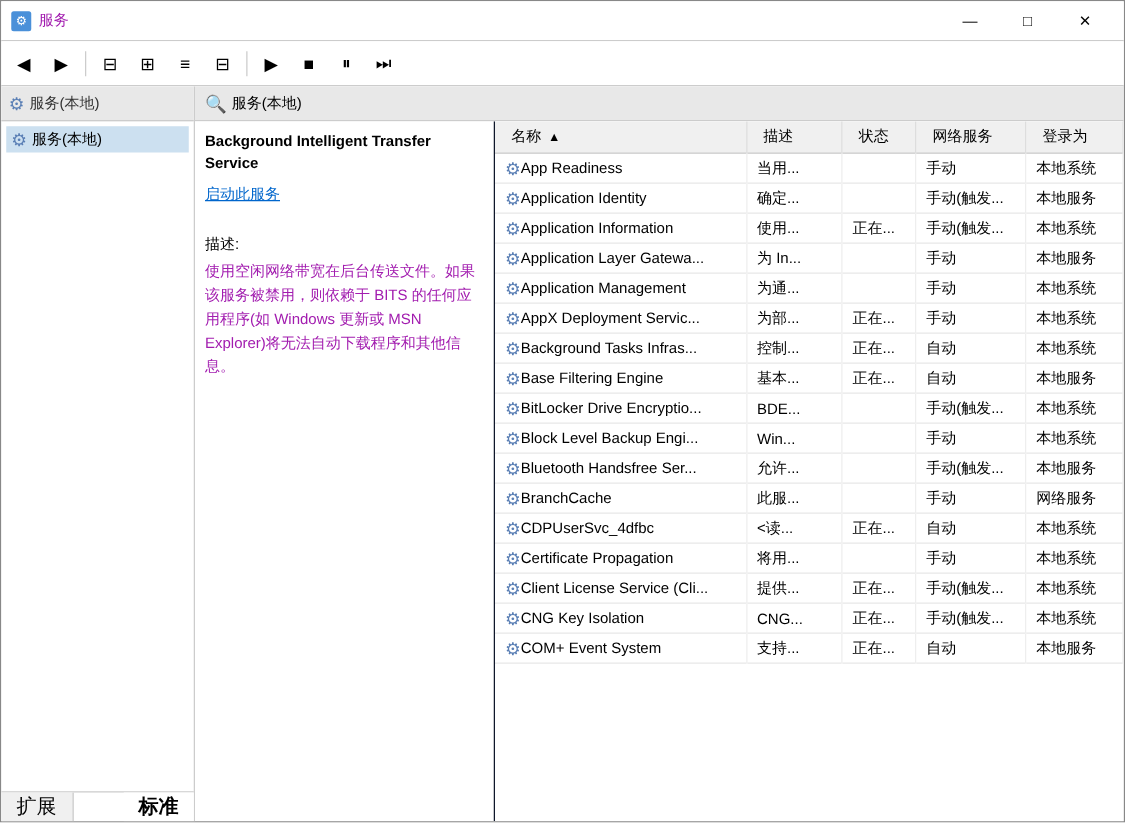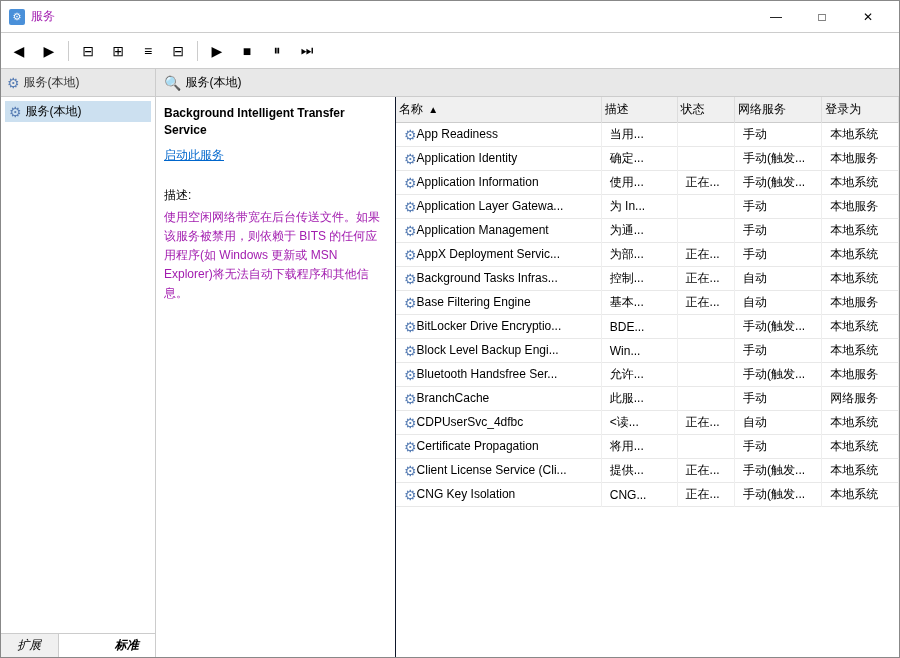"名称 ▲" thead th { padding: 4px 3px -> 4px 13px }
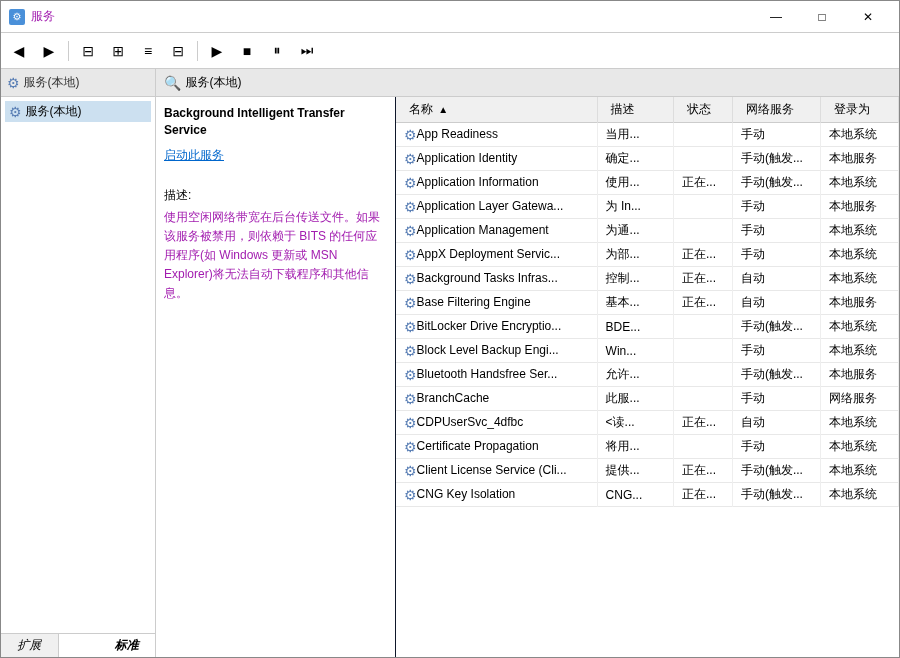"⚙COM+ Event System" tr { html: none -> <tr> <td><span>⚙</span>COM+ Event System</td> <td>支持...</td> <td>正在...</td> <td>自动</td> <td>本地服务</td> </tr> }
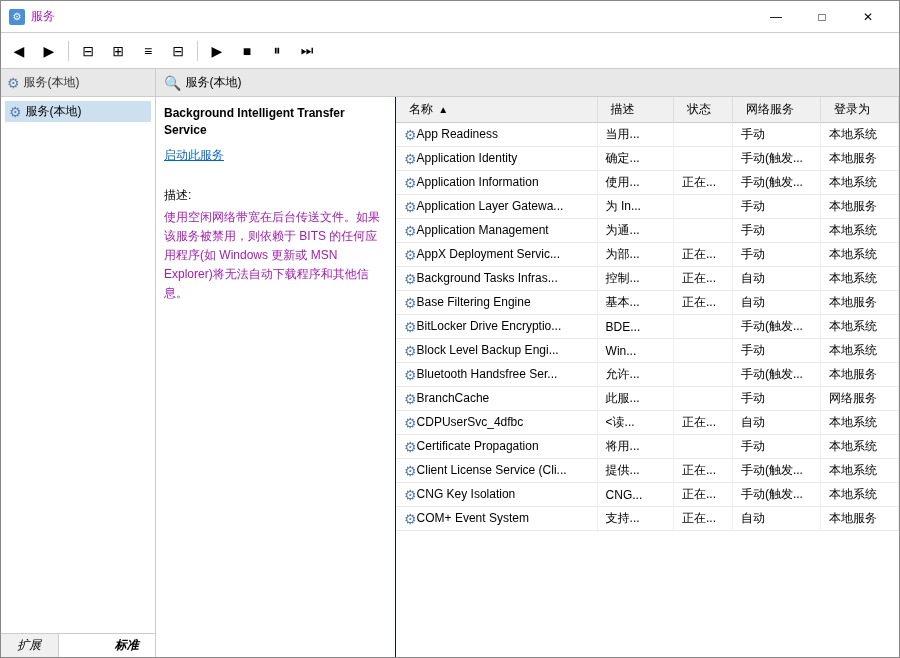"扩展" .tab-btn { font-size: 12px -> 16px; font-style: italic -> none }
